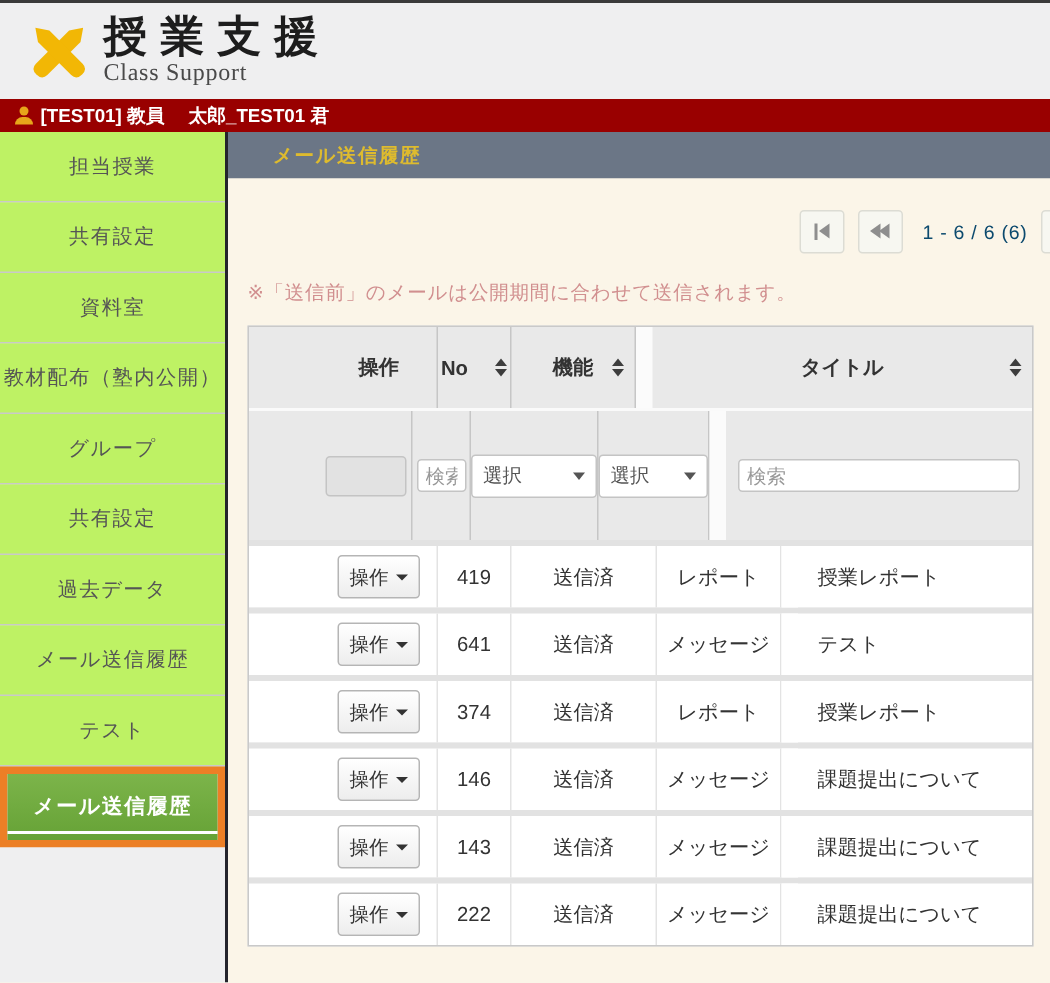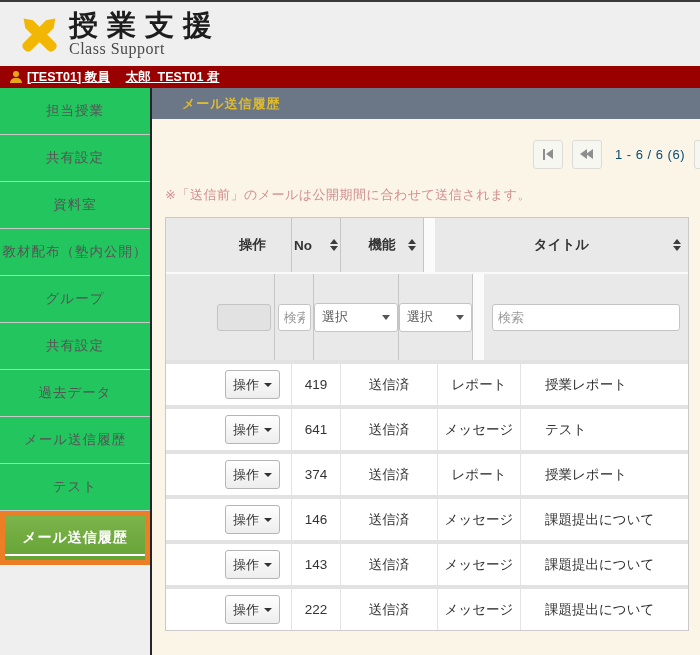"[TEST01] 教員" .user-bar { text-decoration: underline -> none }
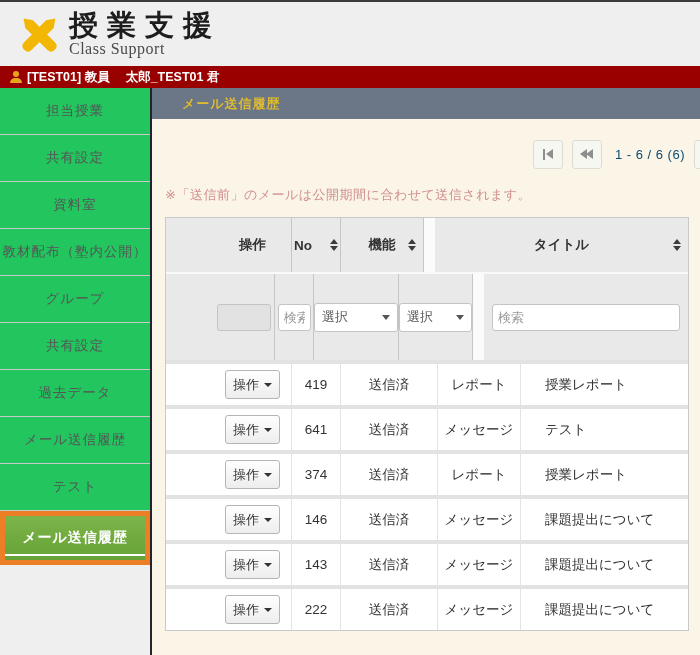"担当授業" .side-item { background: #22c55e -> #bef264 }
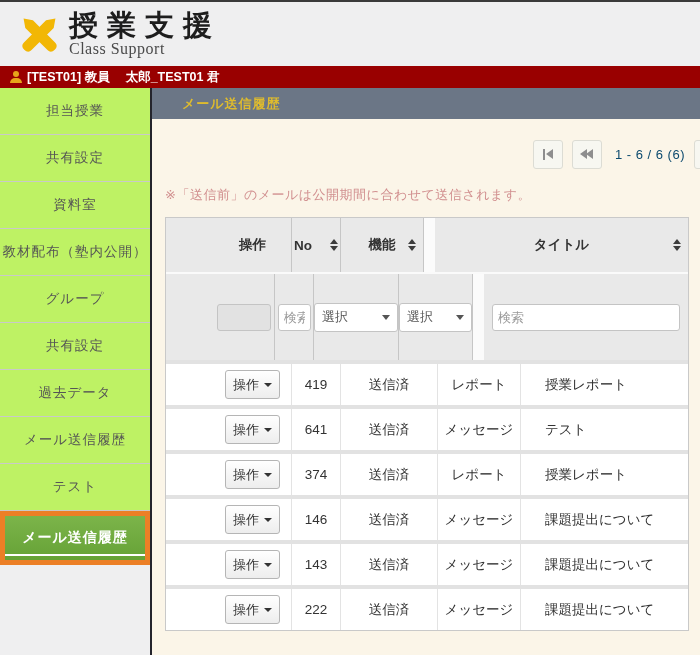"検索" .f-input { height: 27px -> 22px }
